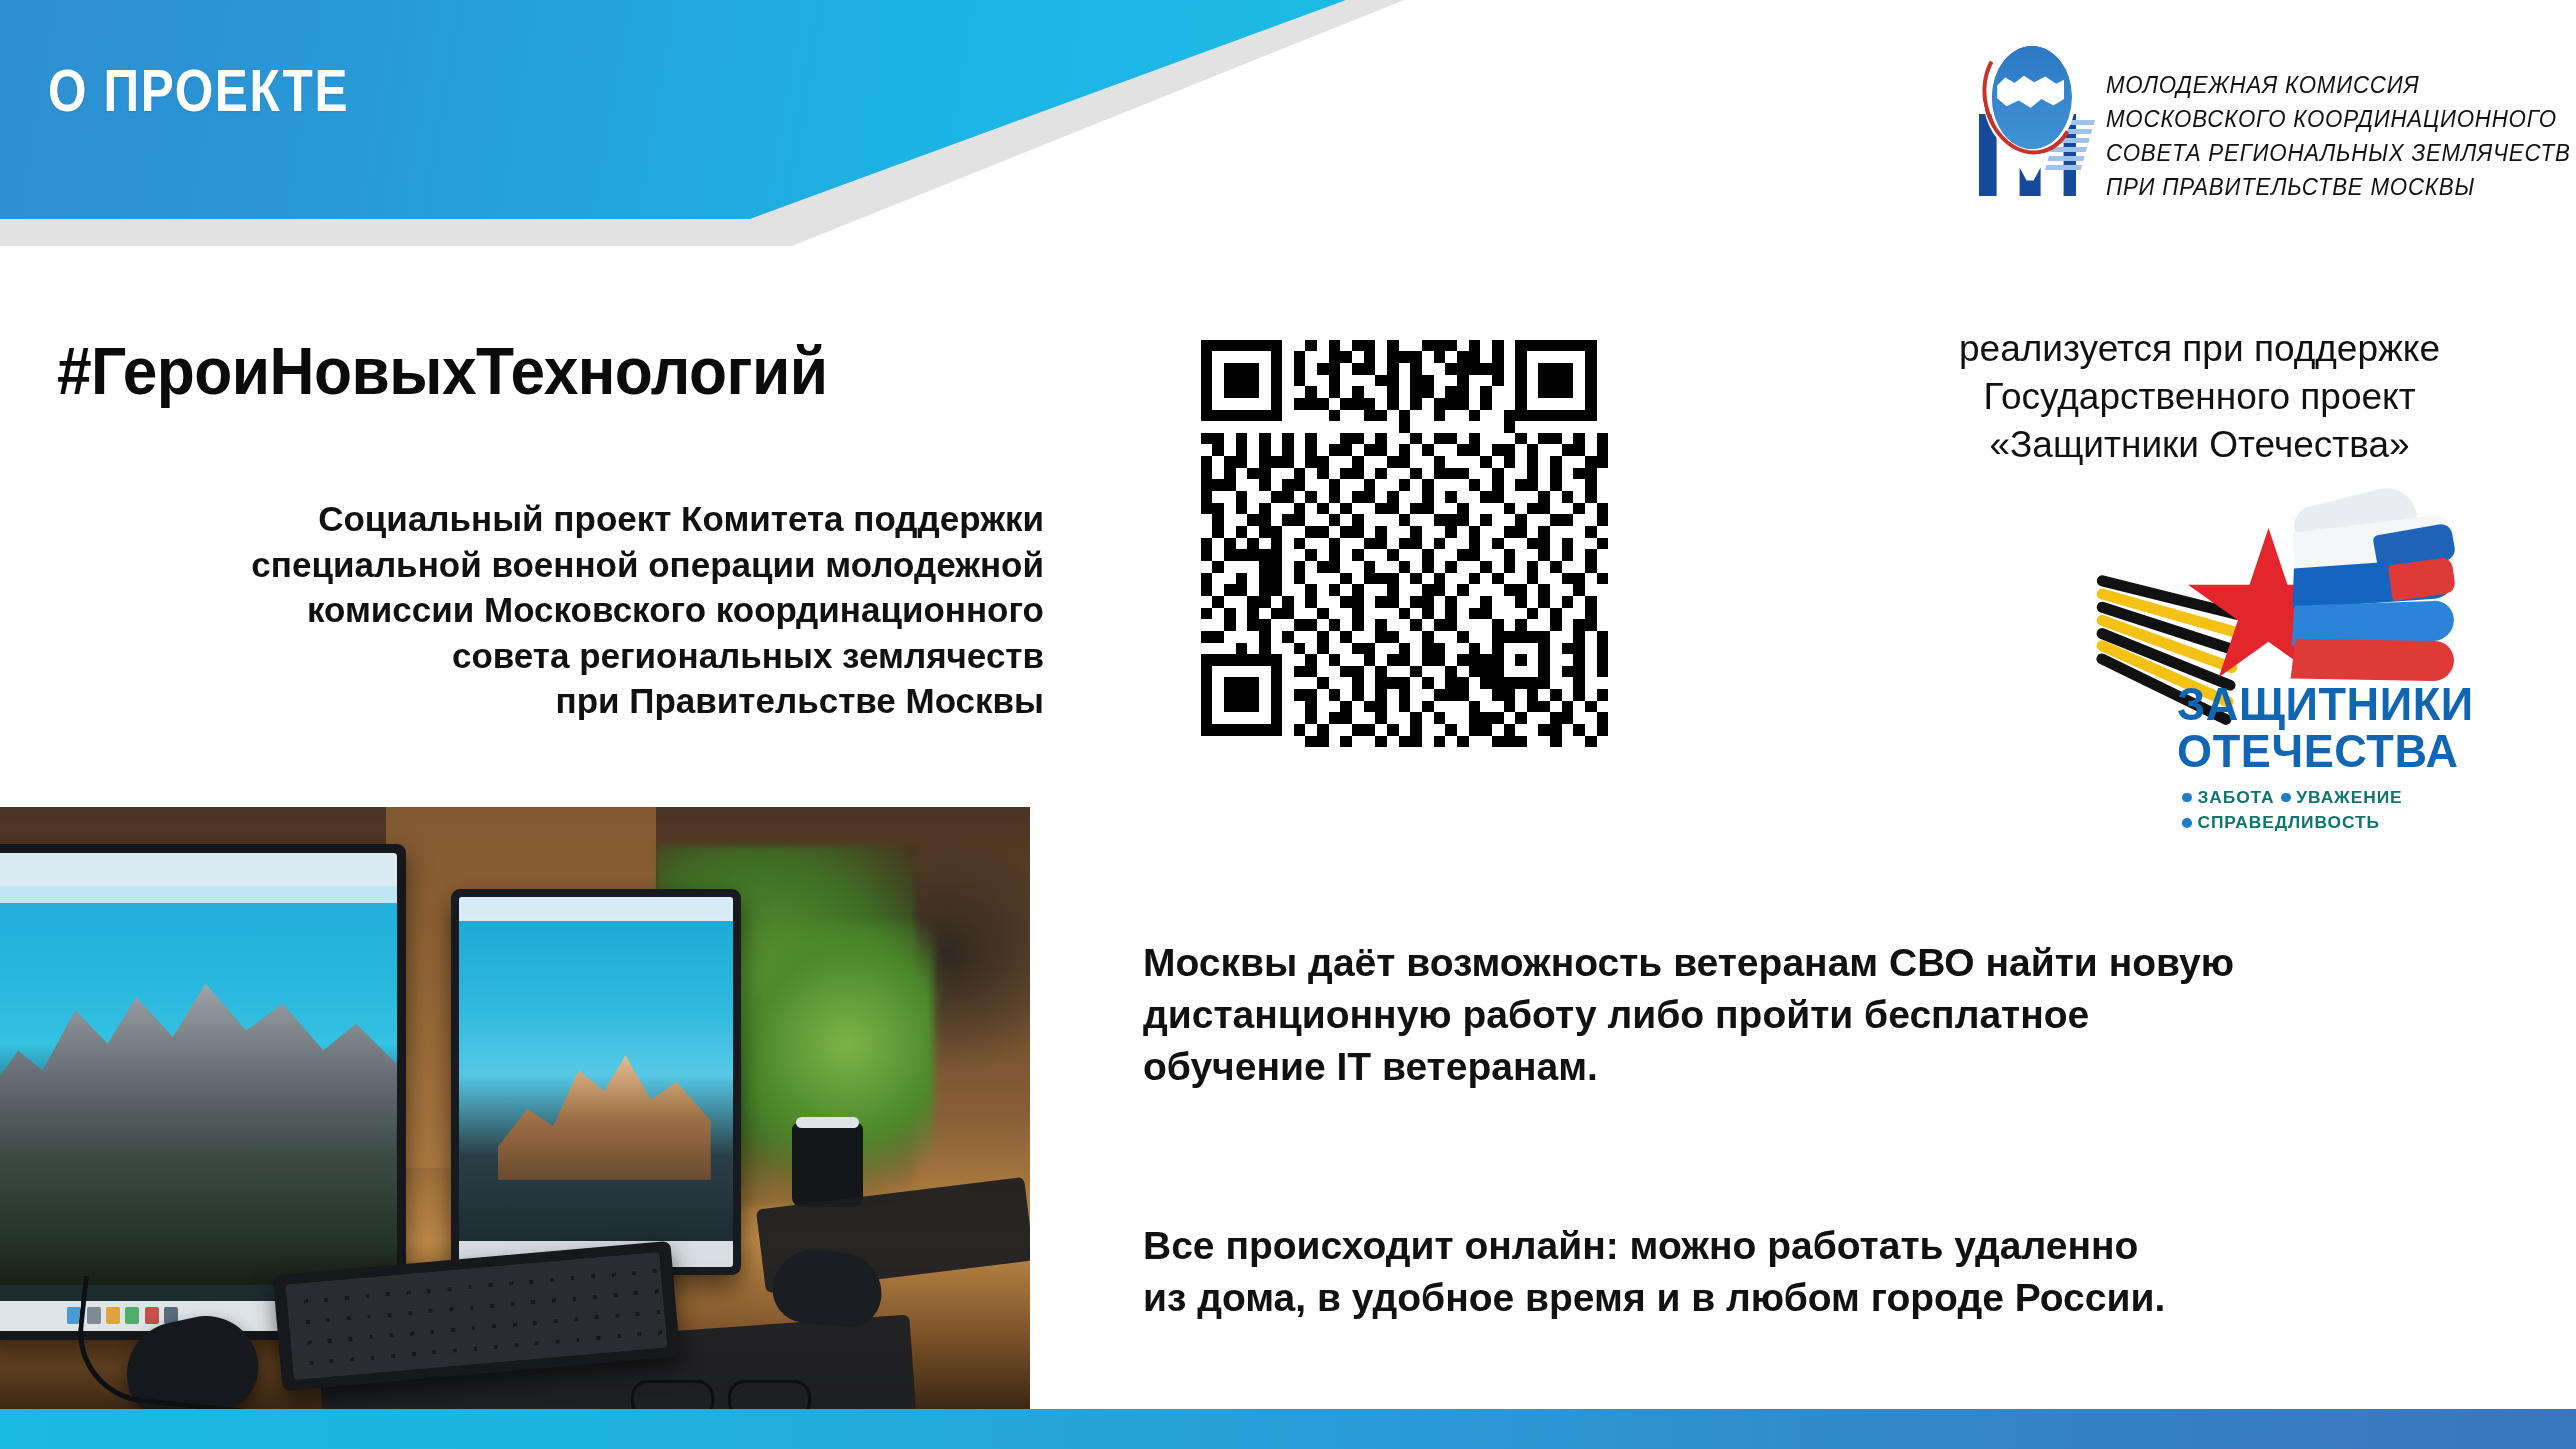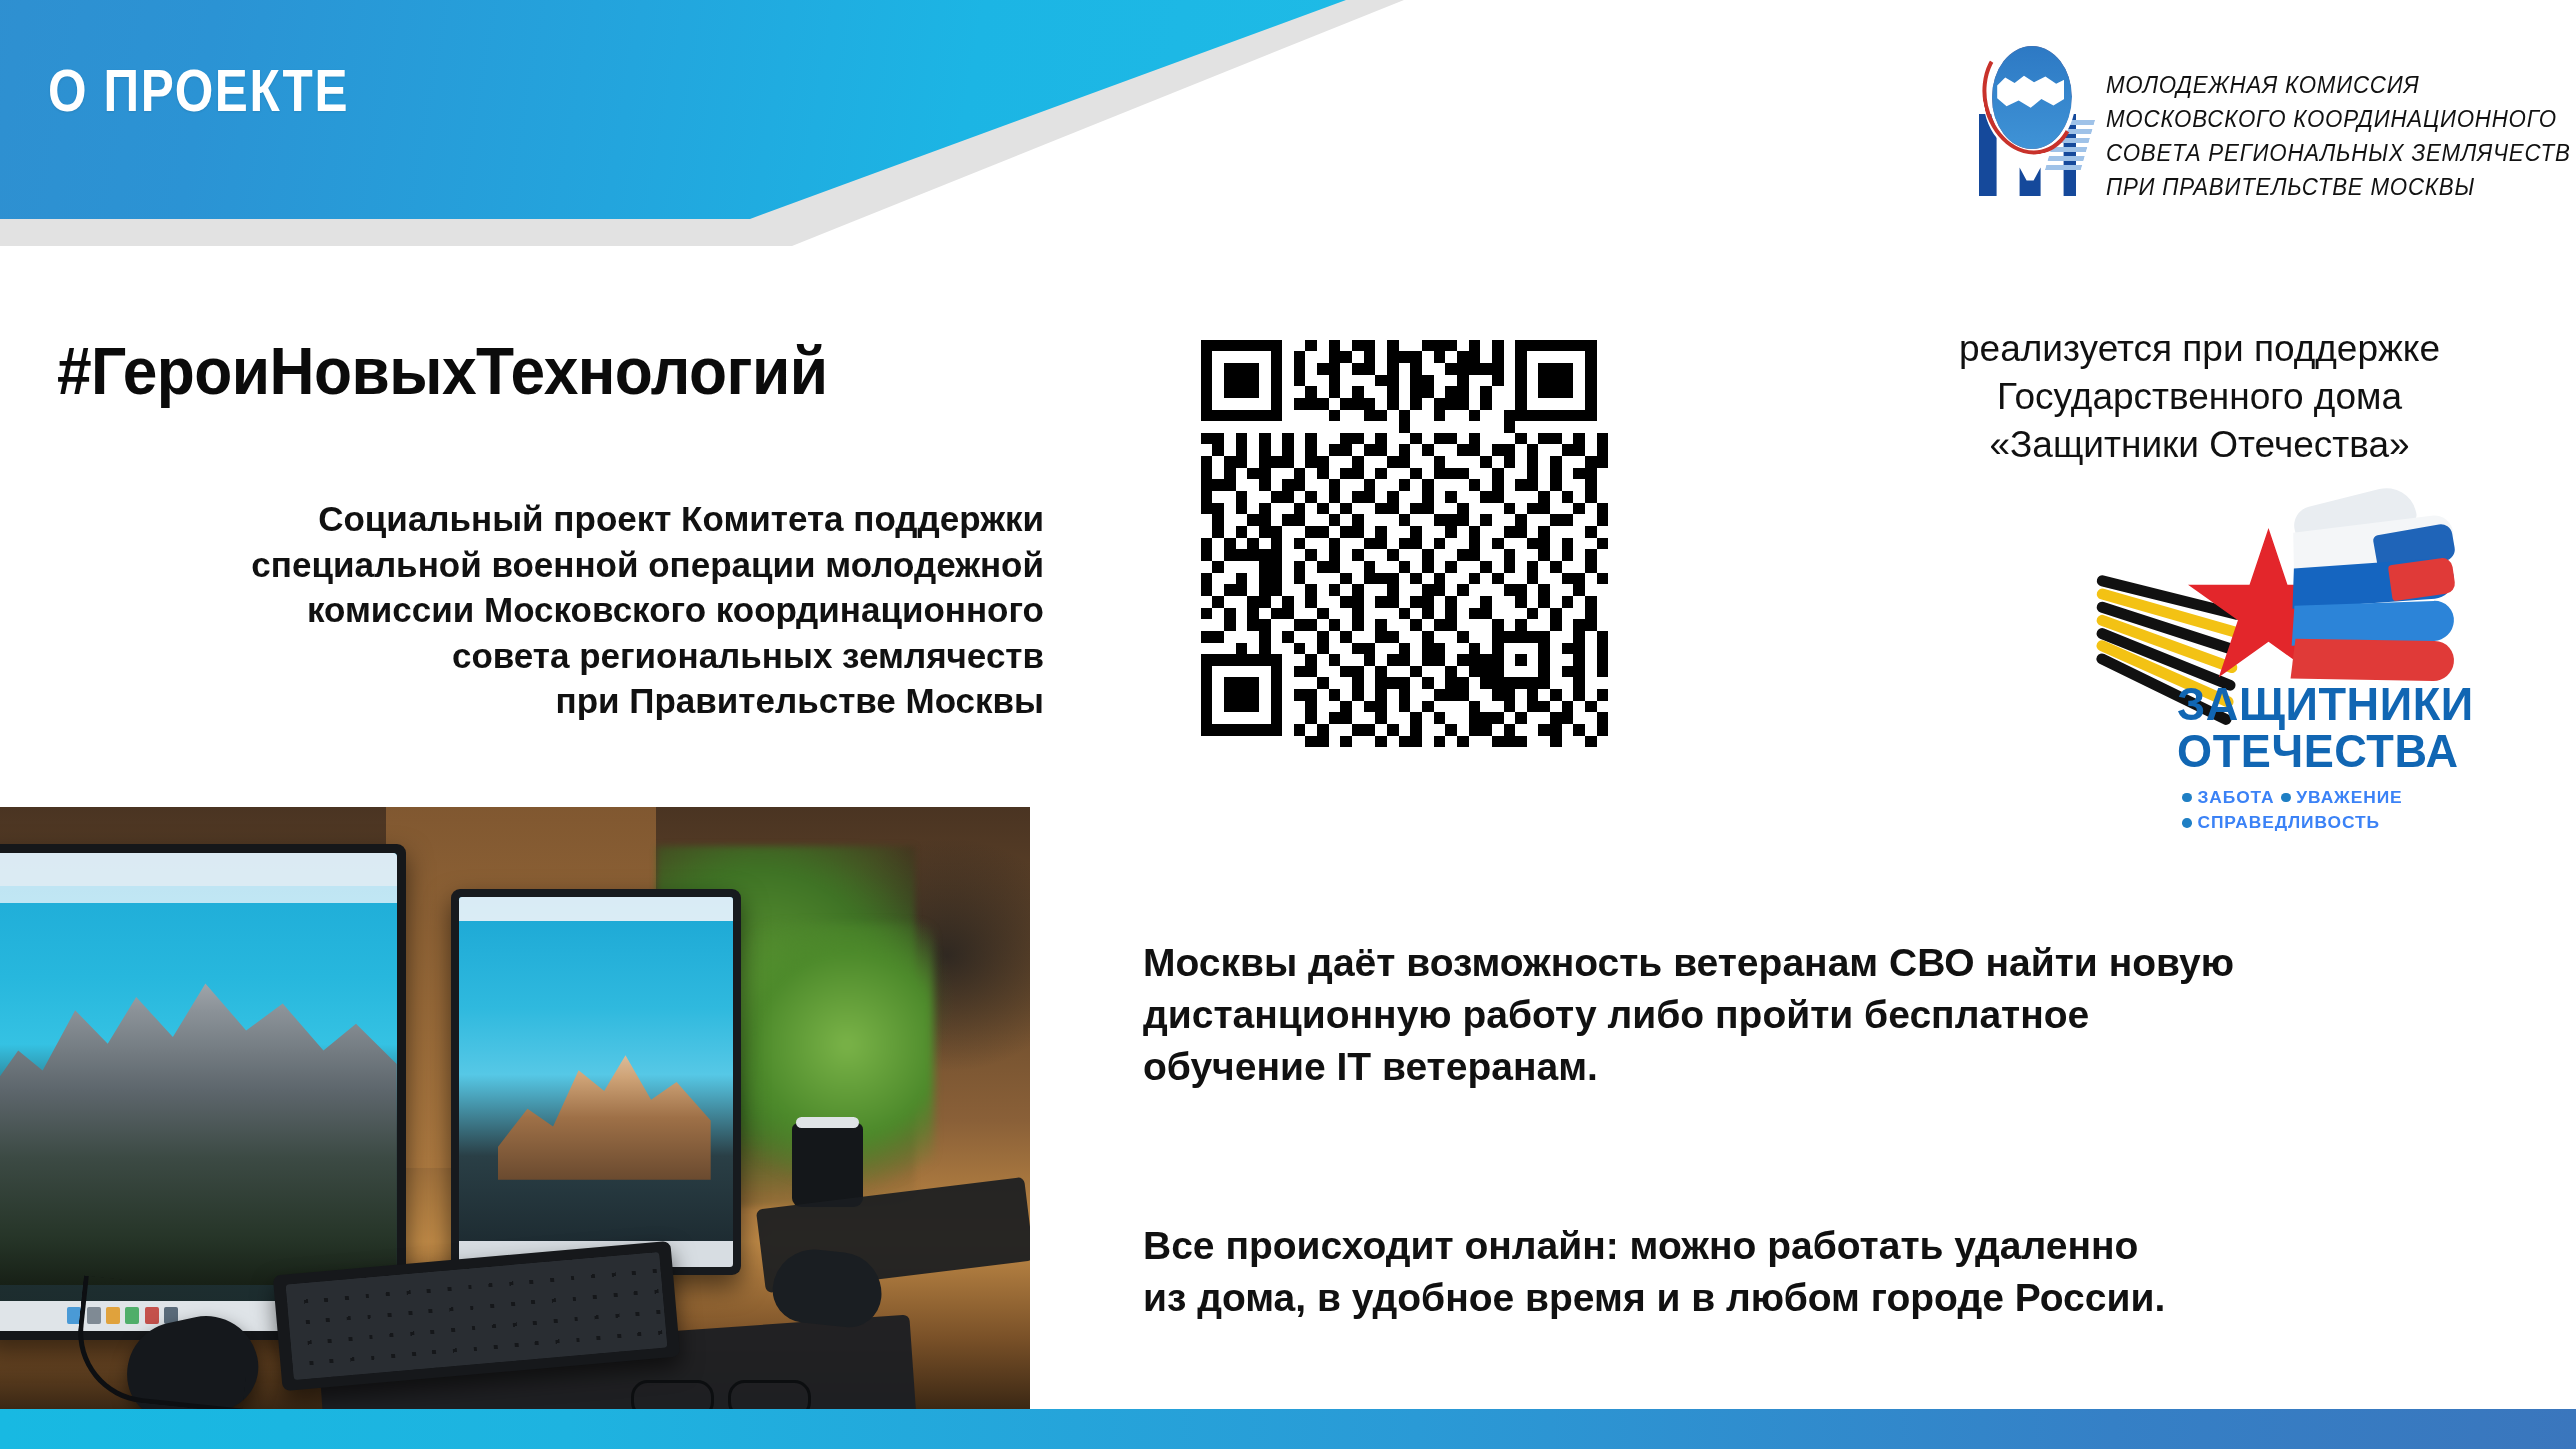"Государственного дома" div { text: дома -> проект }
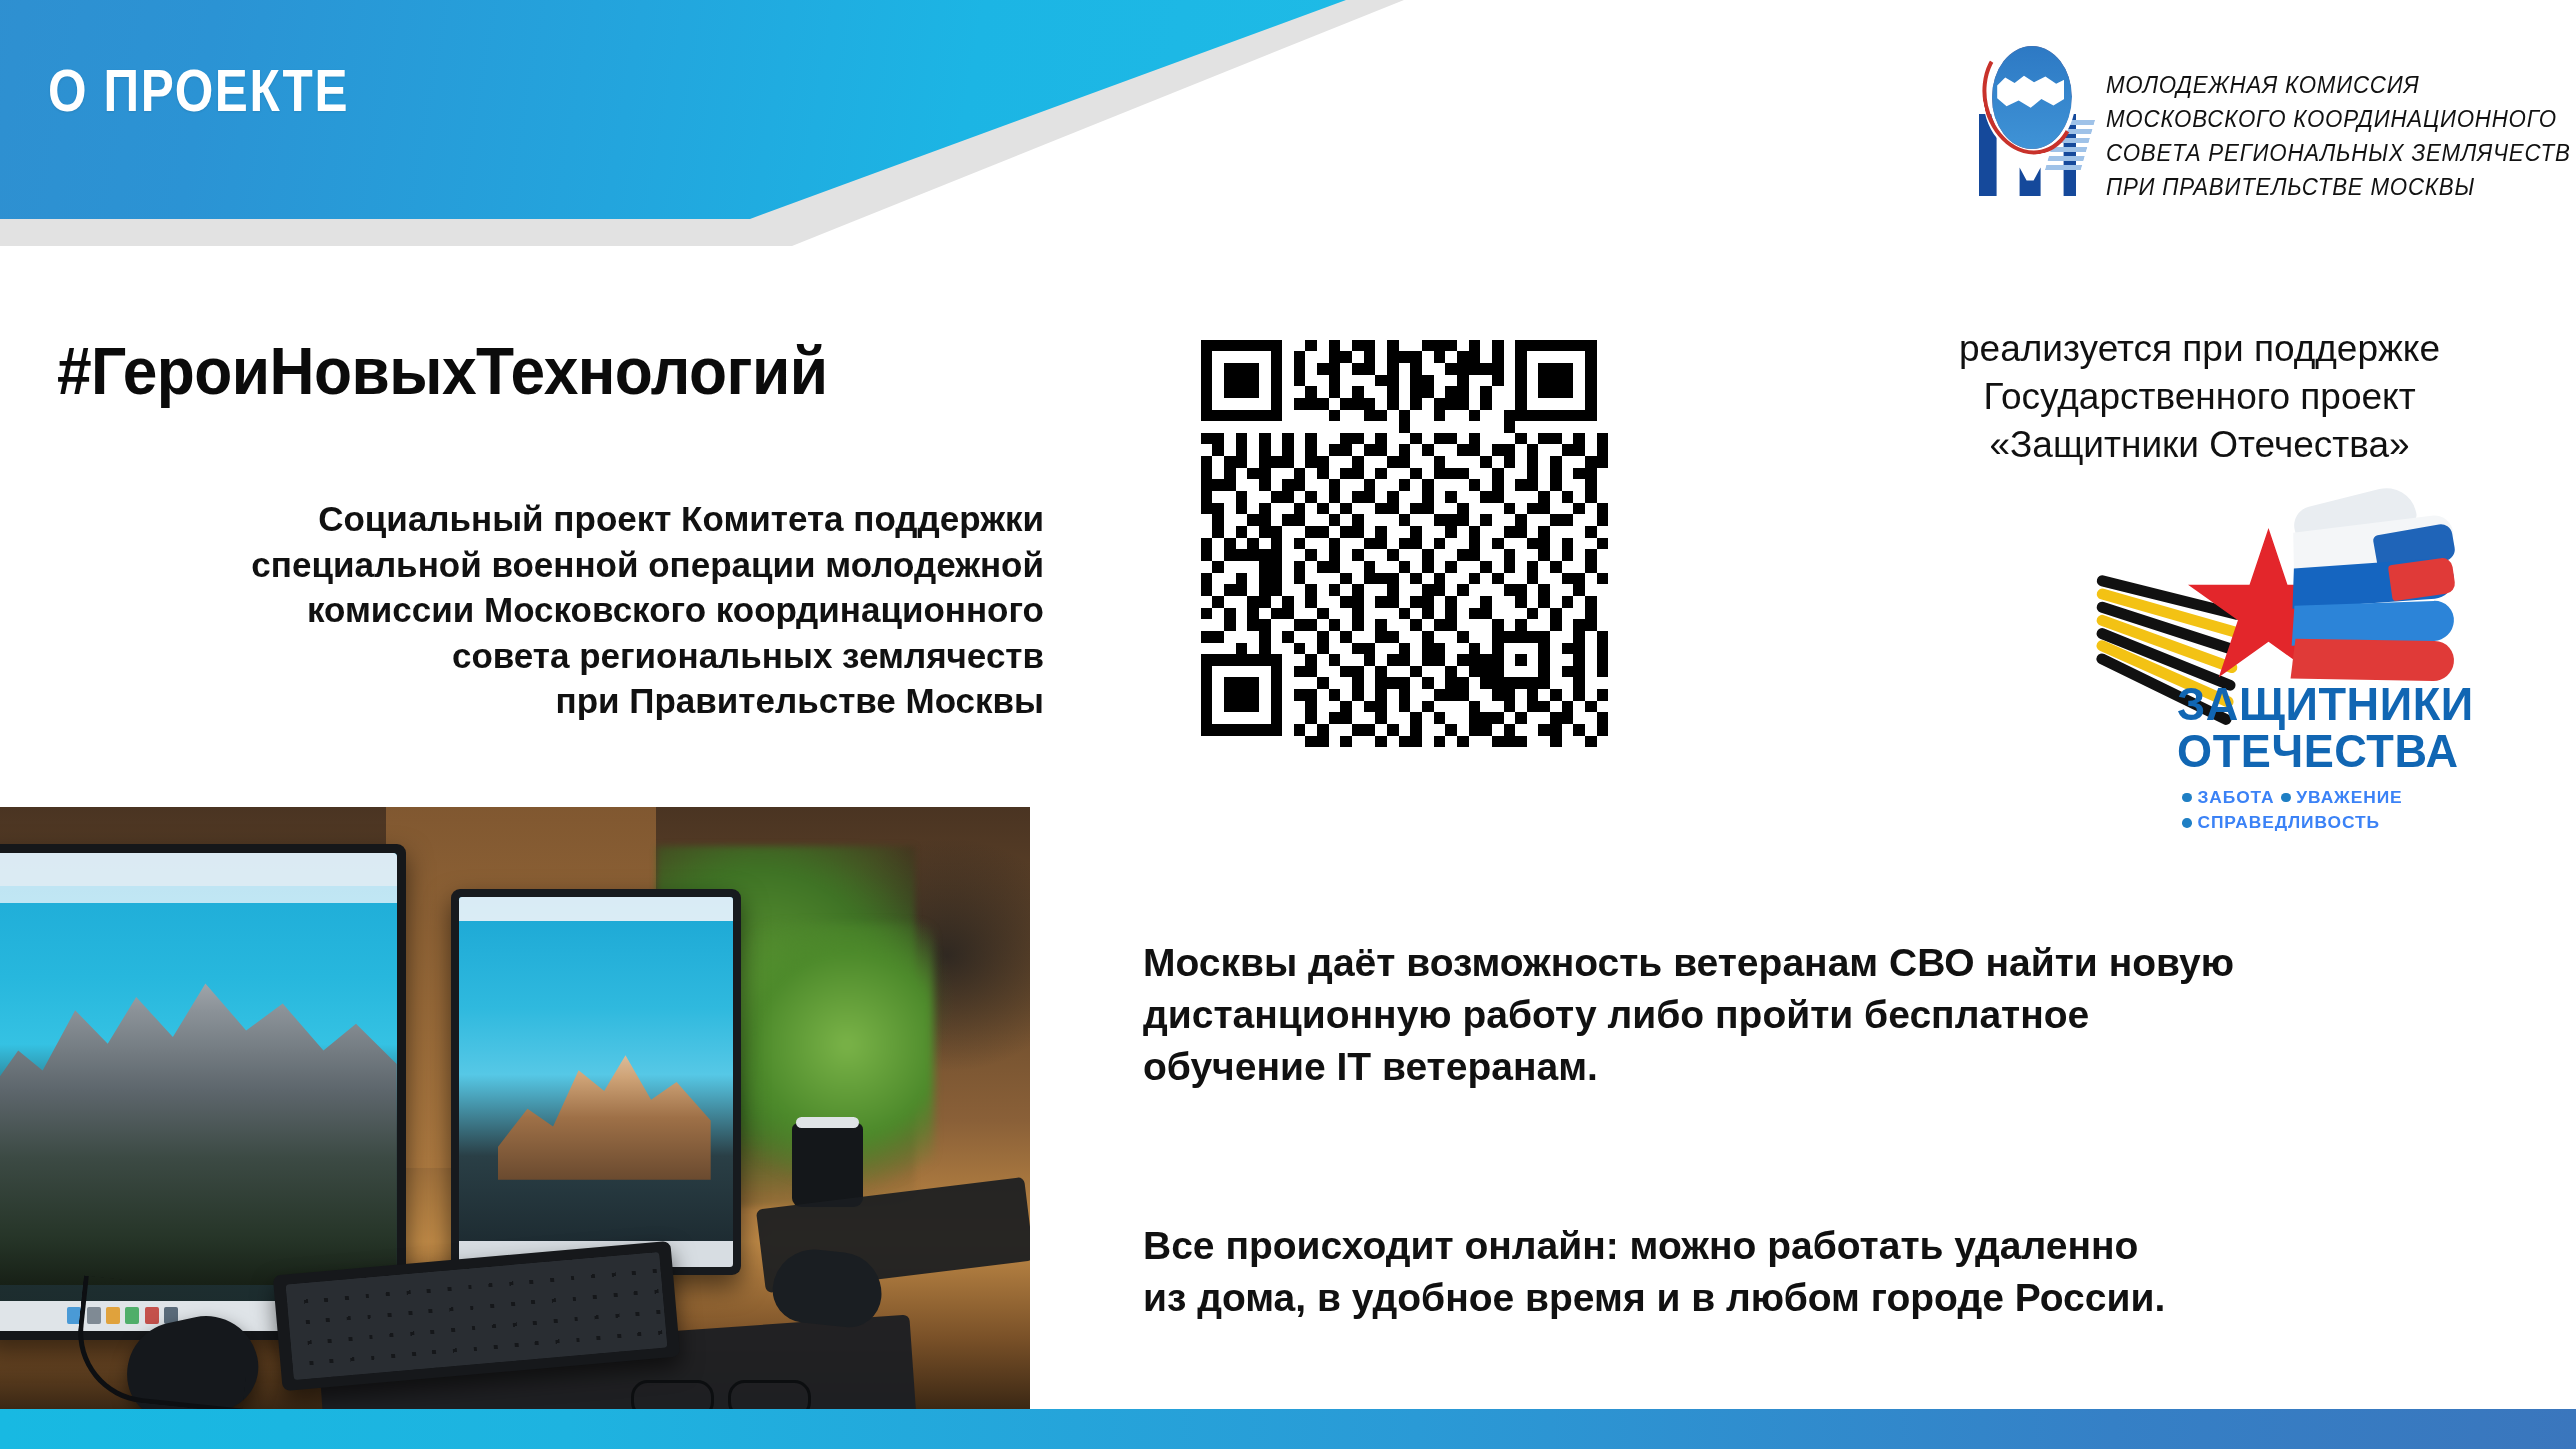"ЗАБОТА" .def-values { color: #3b82f6 -> #0f766e }
